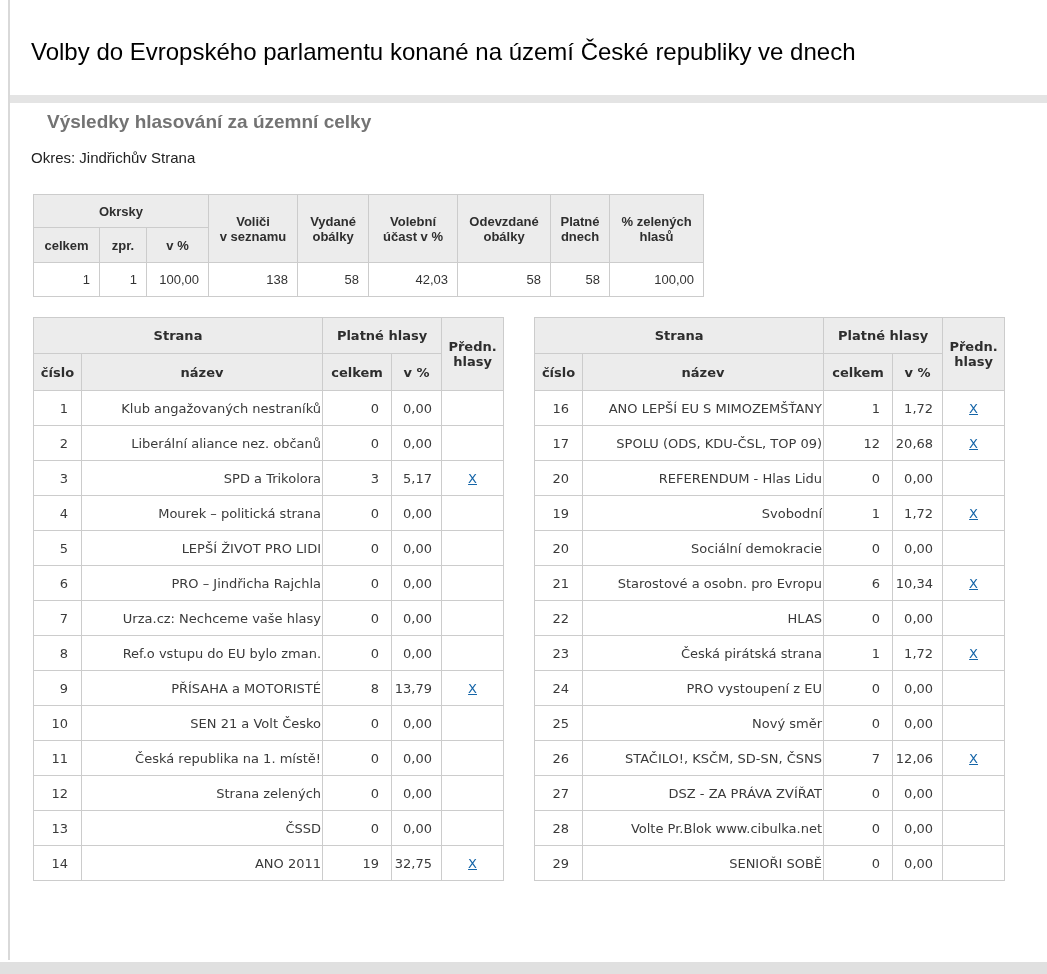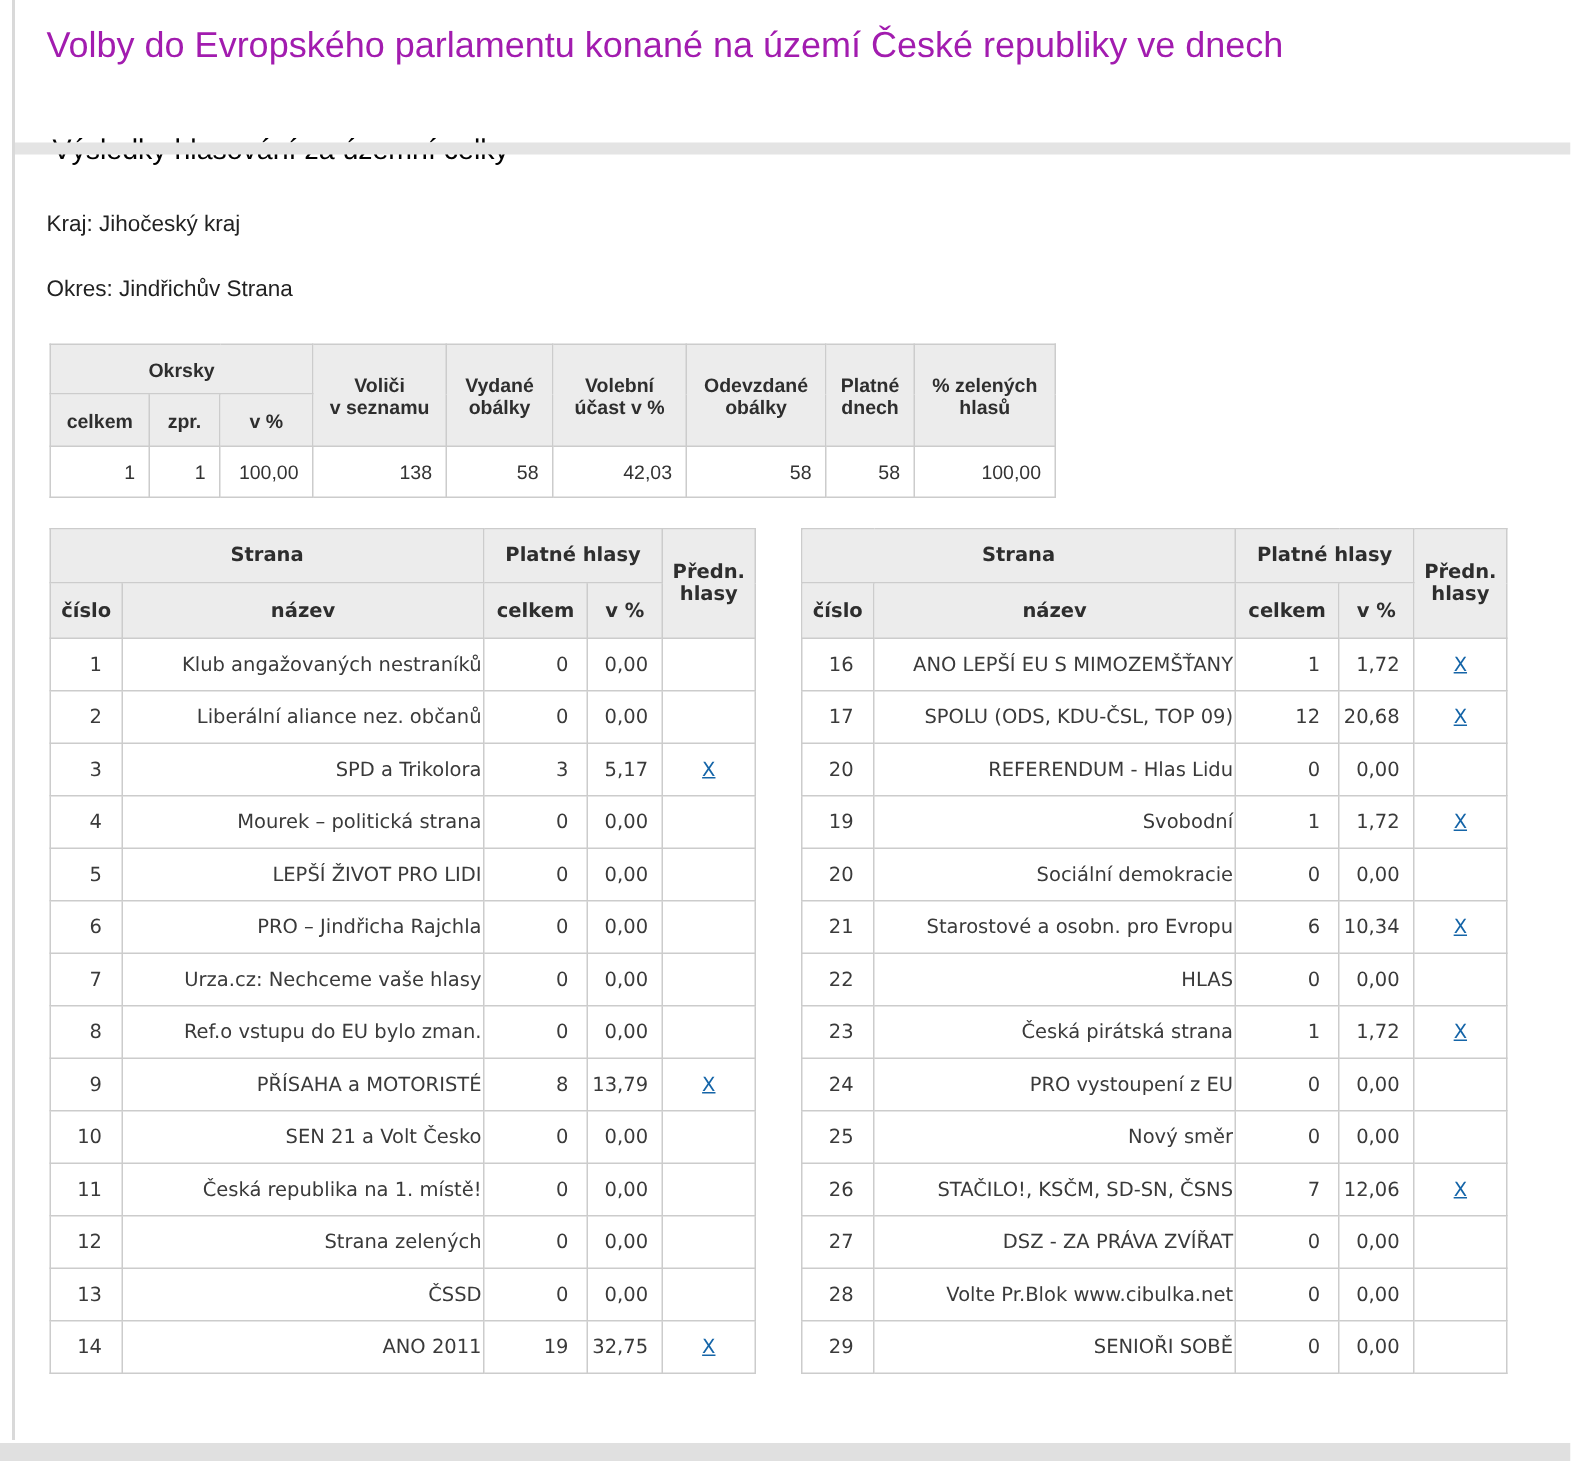"Volby do Evropského parlamentu konané" h1.page-title { color: #a21caf -> #000000; padding-top: 15px -> 36px }
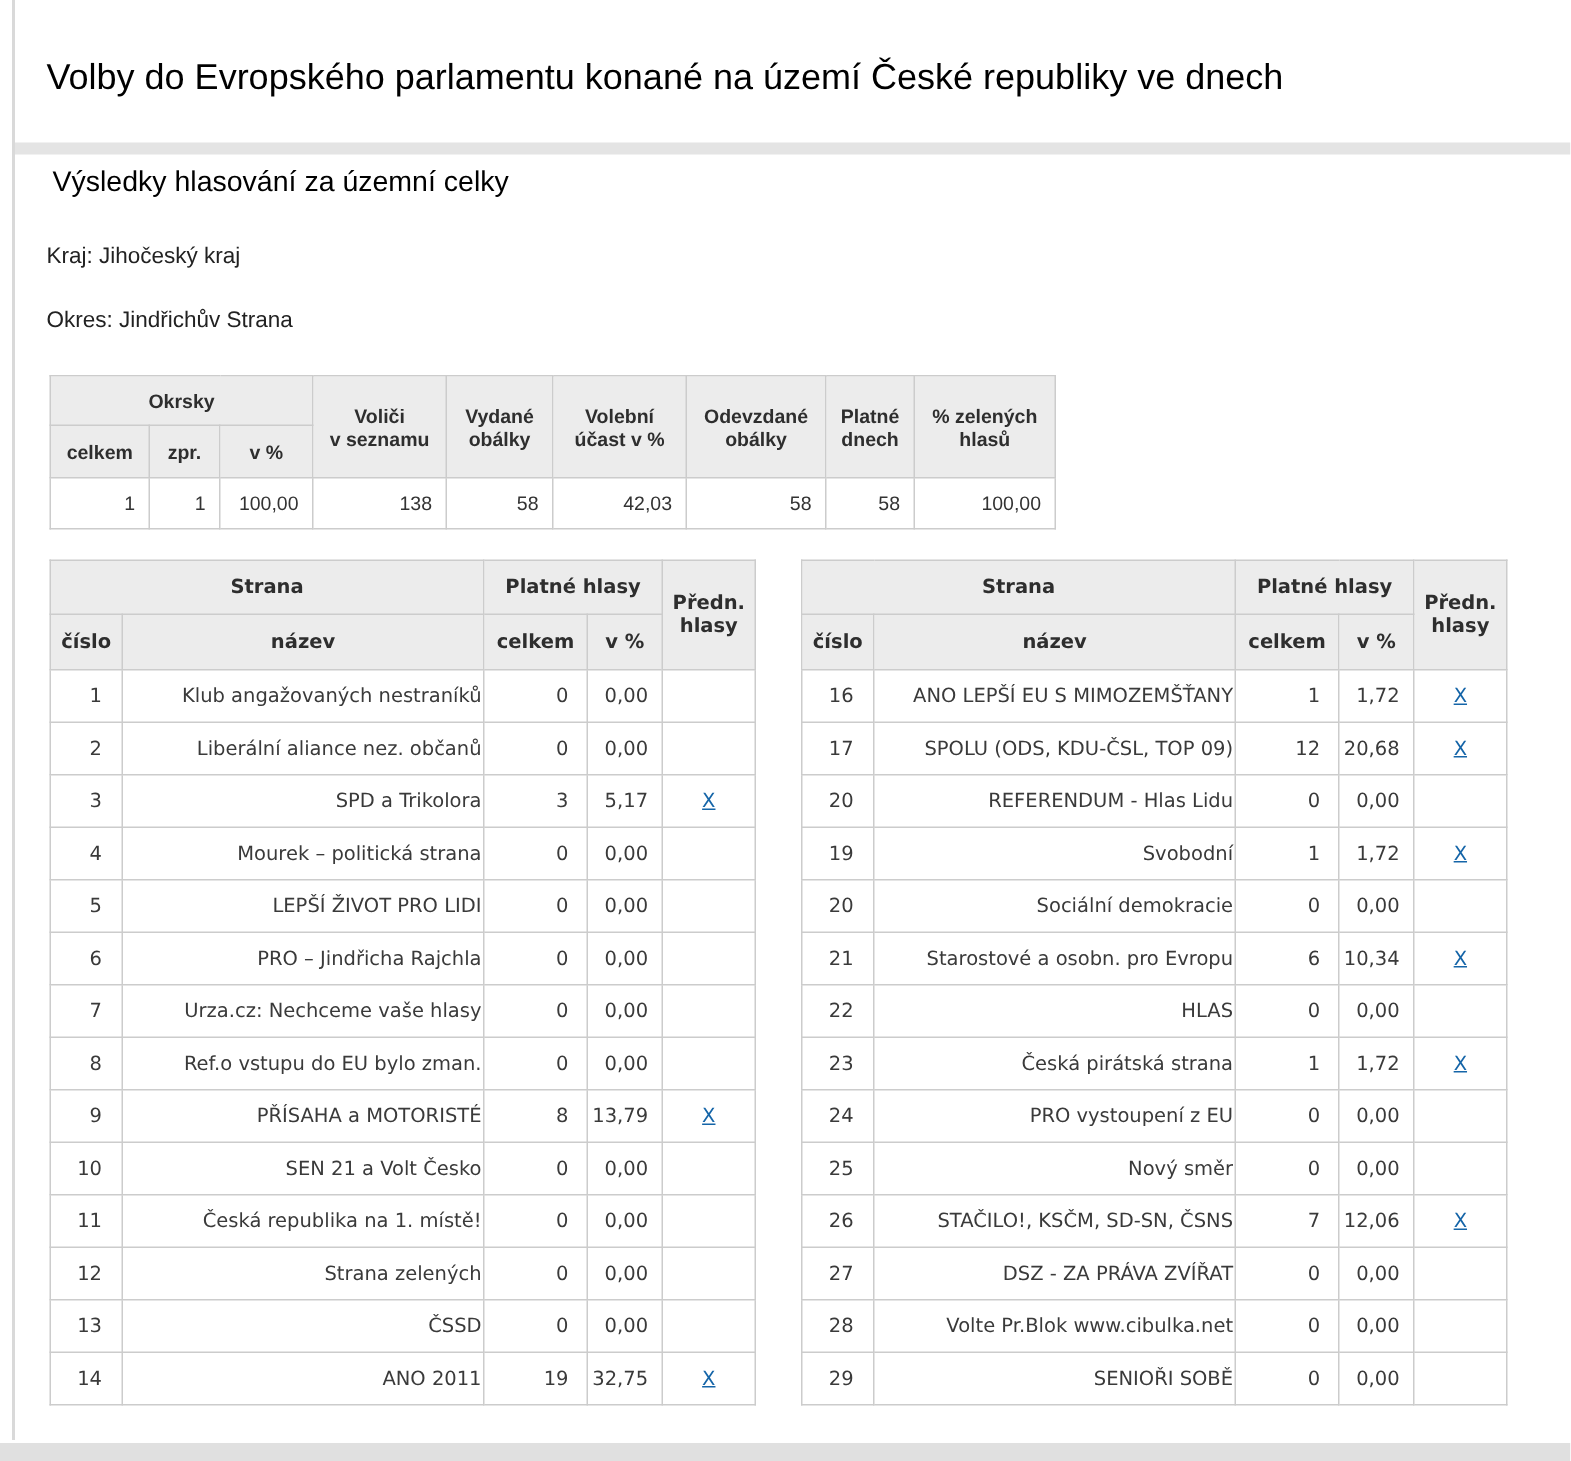"Výsledky hlasování za územní celky" h2.section-title { color: #000000 -> #737373; font-weight: 400 -> 700; margin: 4px -> 16px }
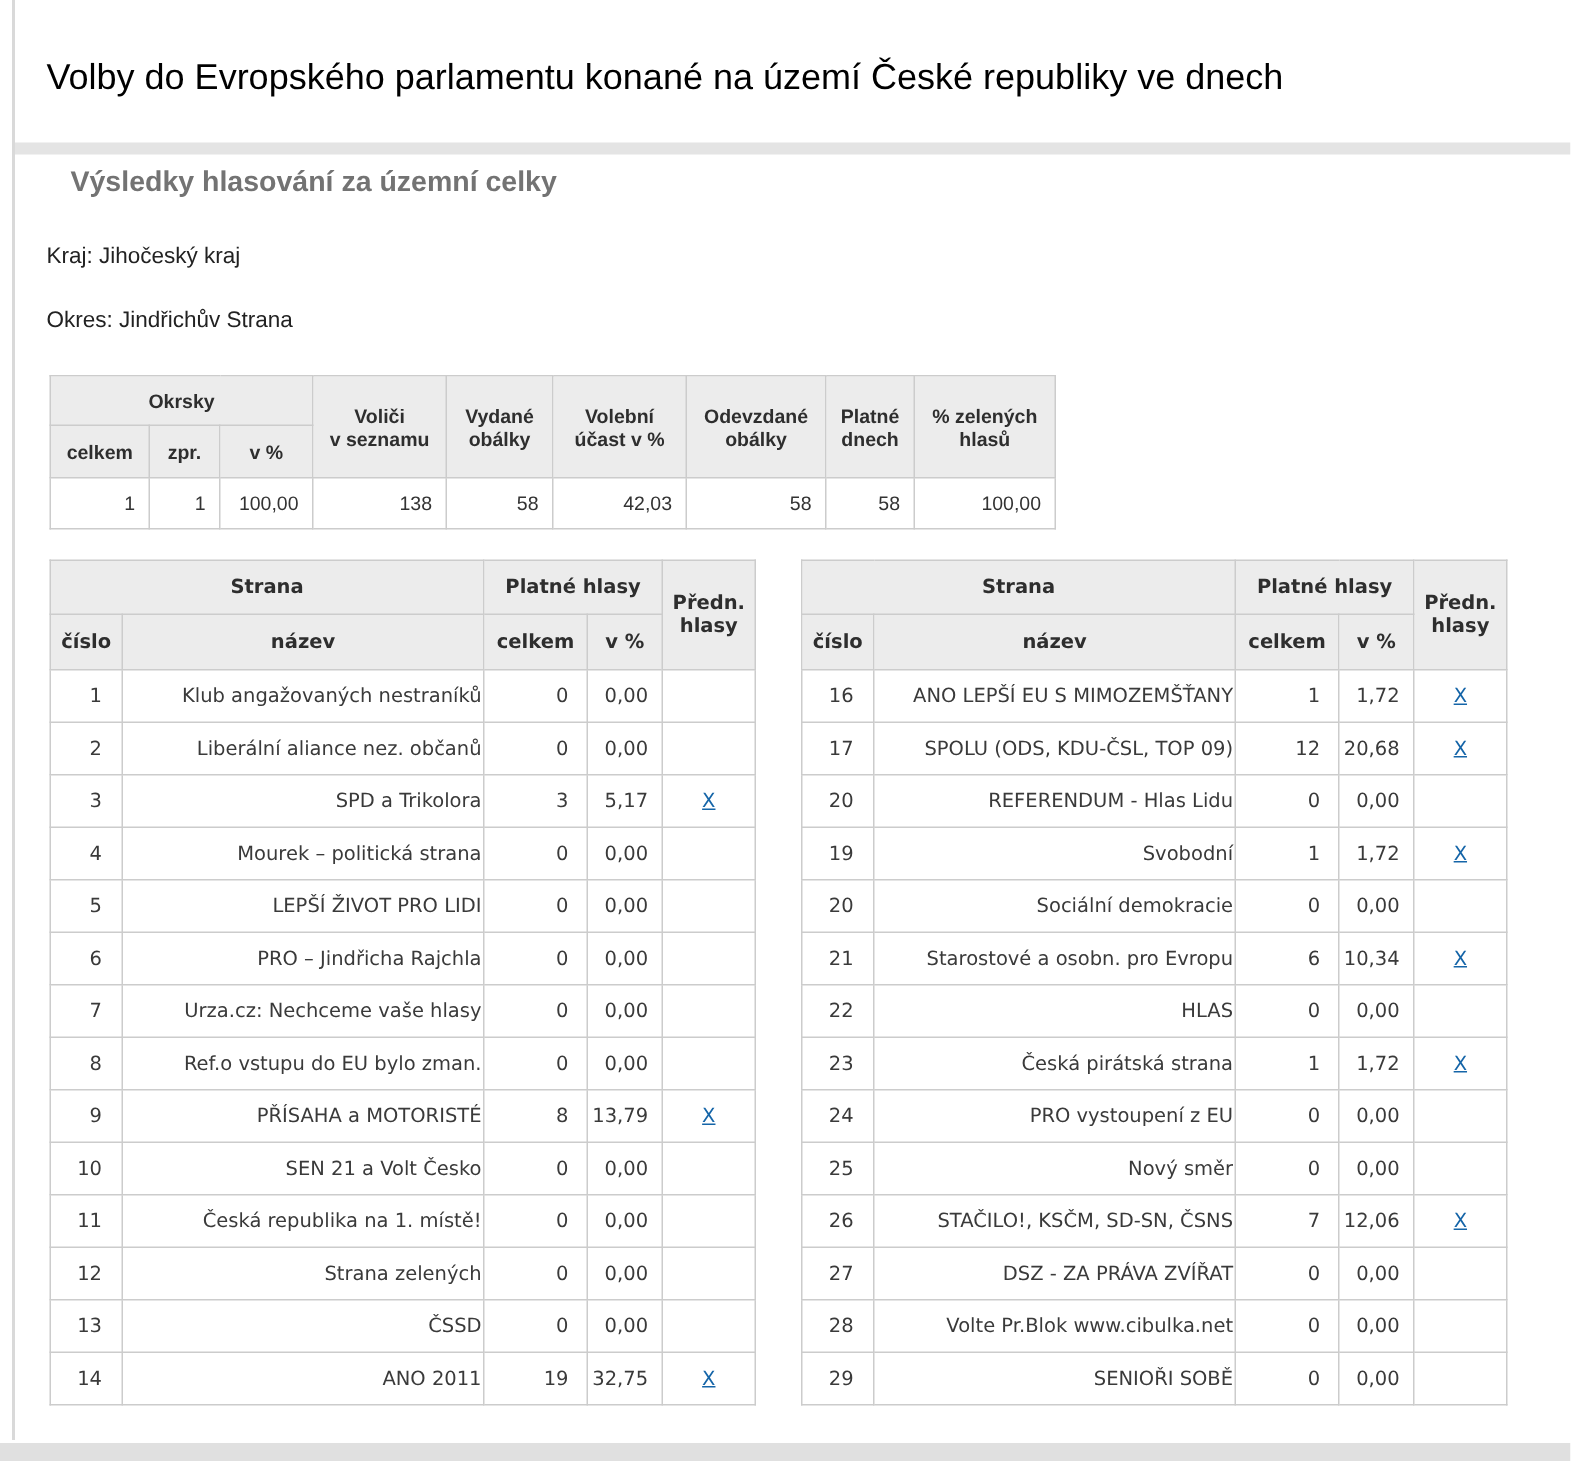"Kraj: Jihočeský kraj" p.loc { html: <p>Kraj: Jihočeský kraj</p> -> none }
